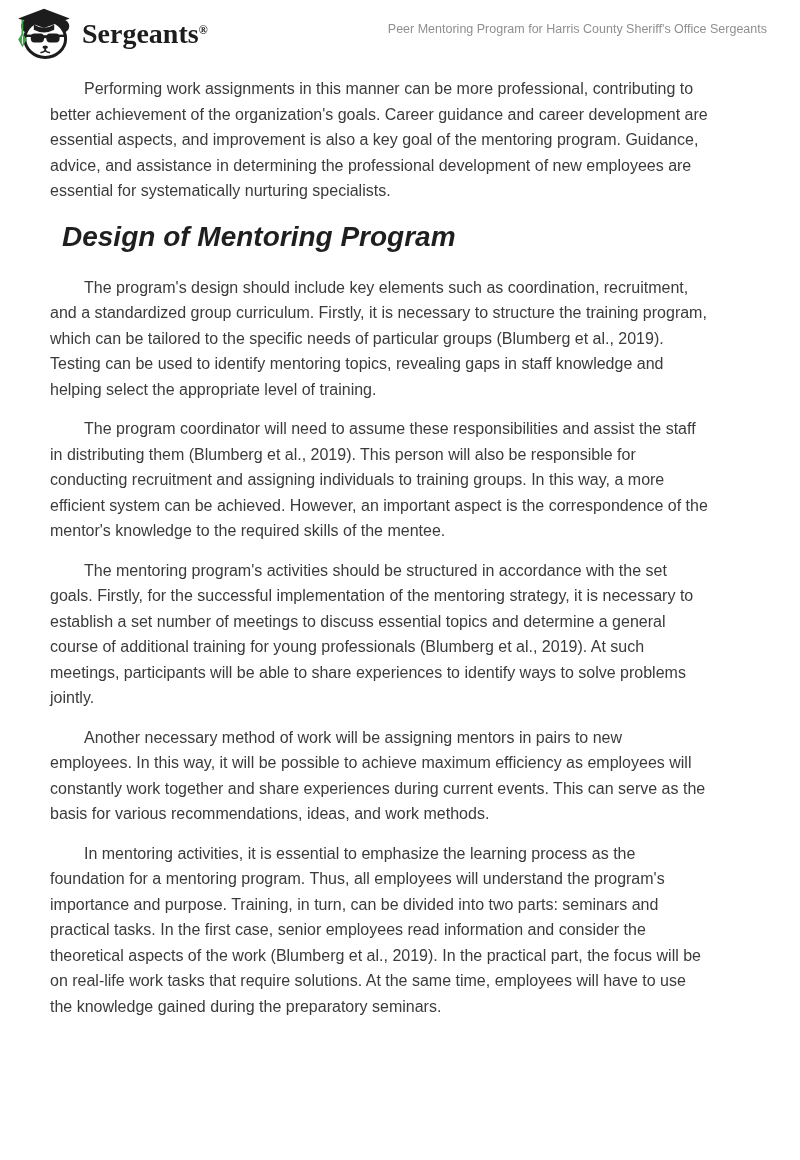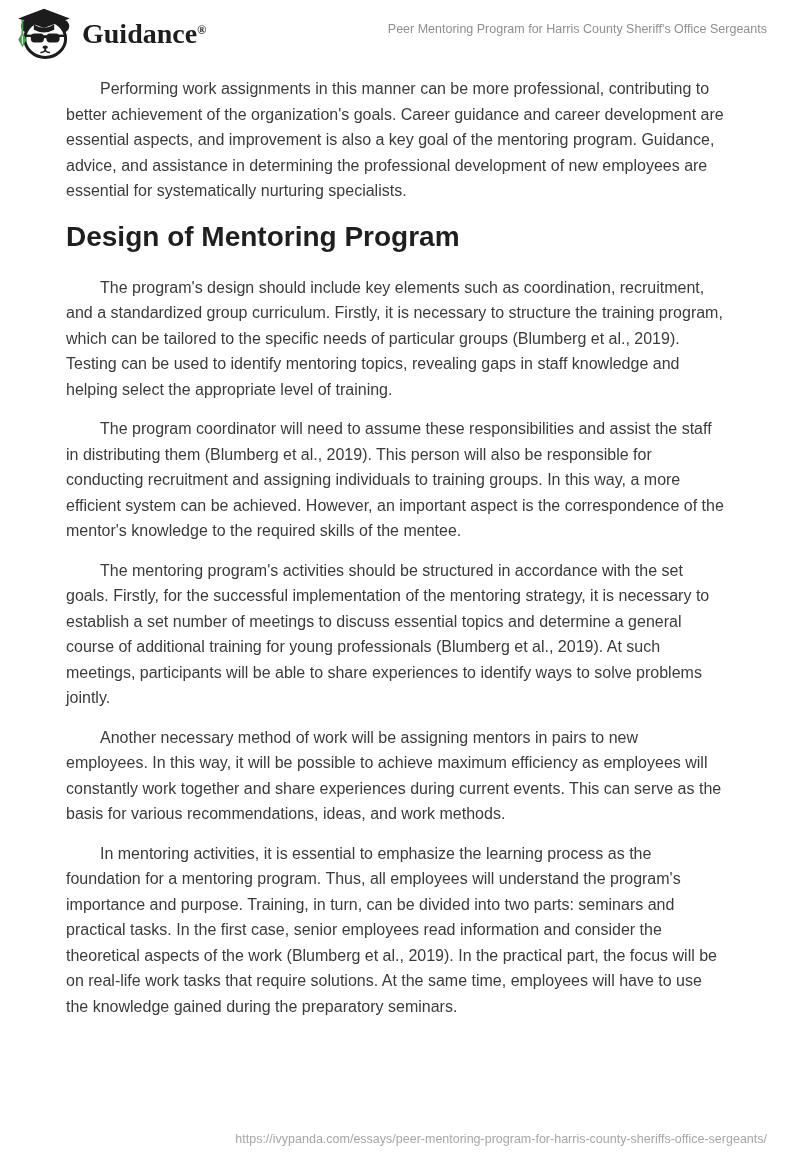"Guidance" span { text: Guidance -> Sergeants }
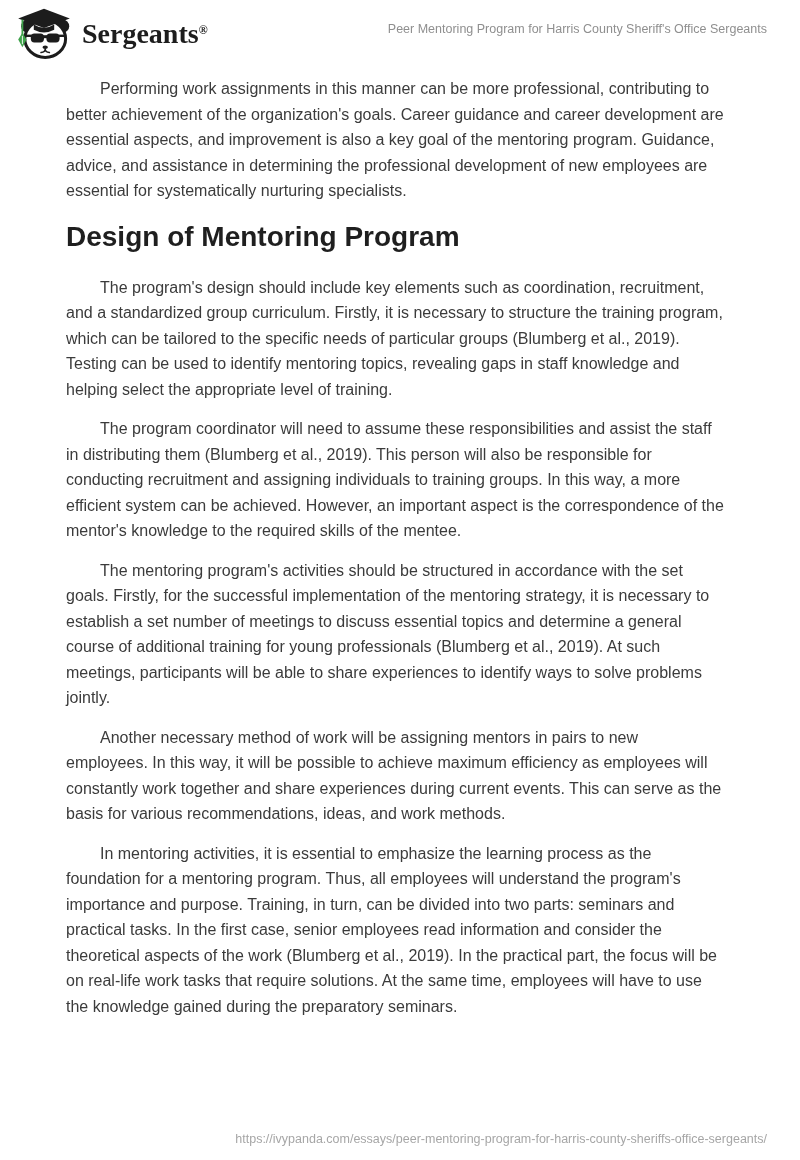"Performing work assignments in this" .article { left: 66px -> 50px }
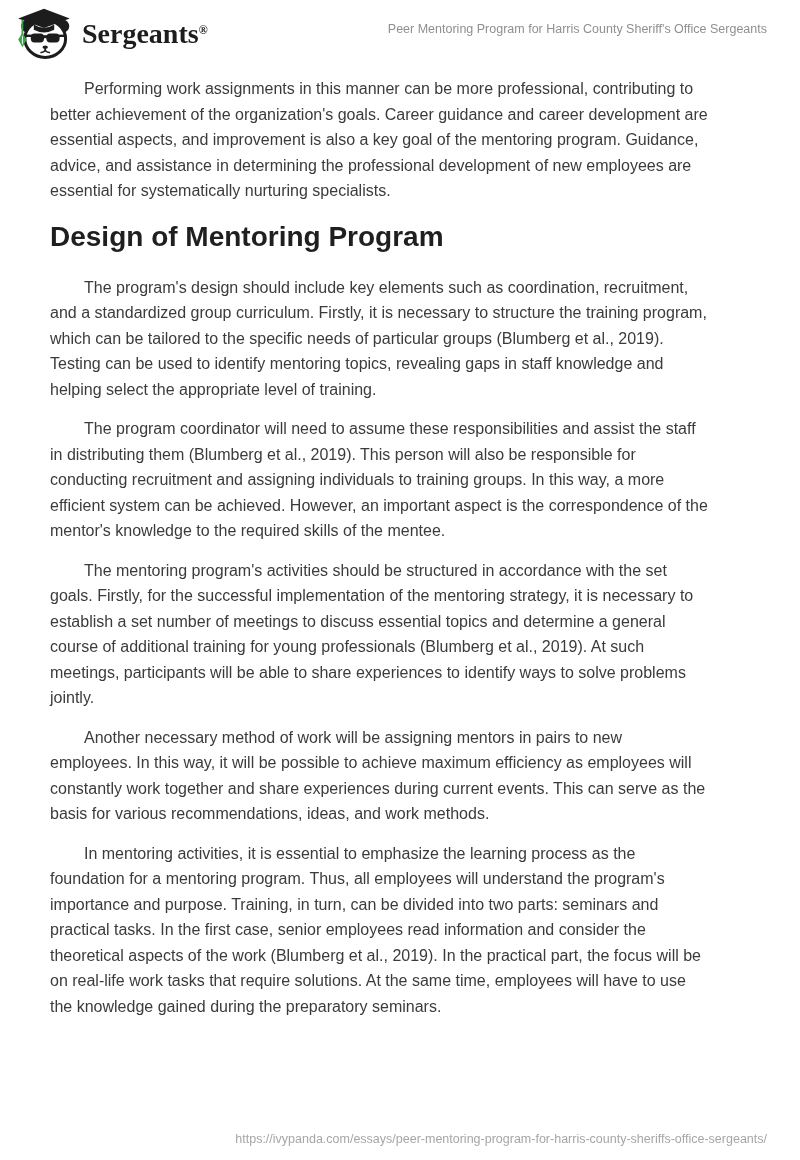"Design of Mentoring Program" .article h1 { font-style: none -> italic; margin: 16px 0 22px 0 -> 16px 0 22px 12px }
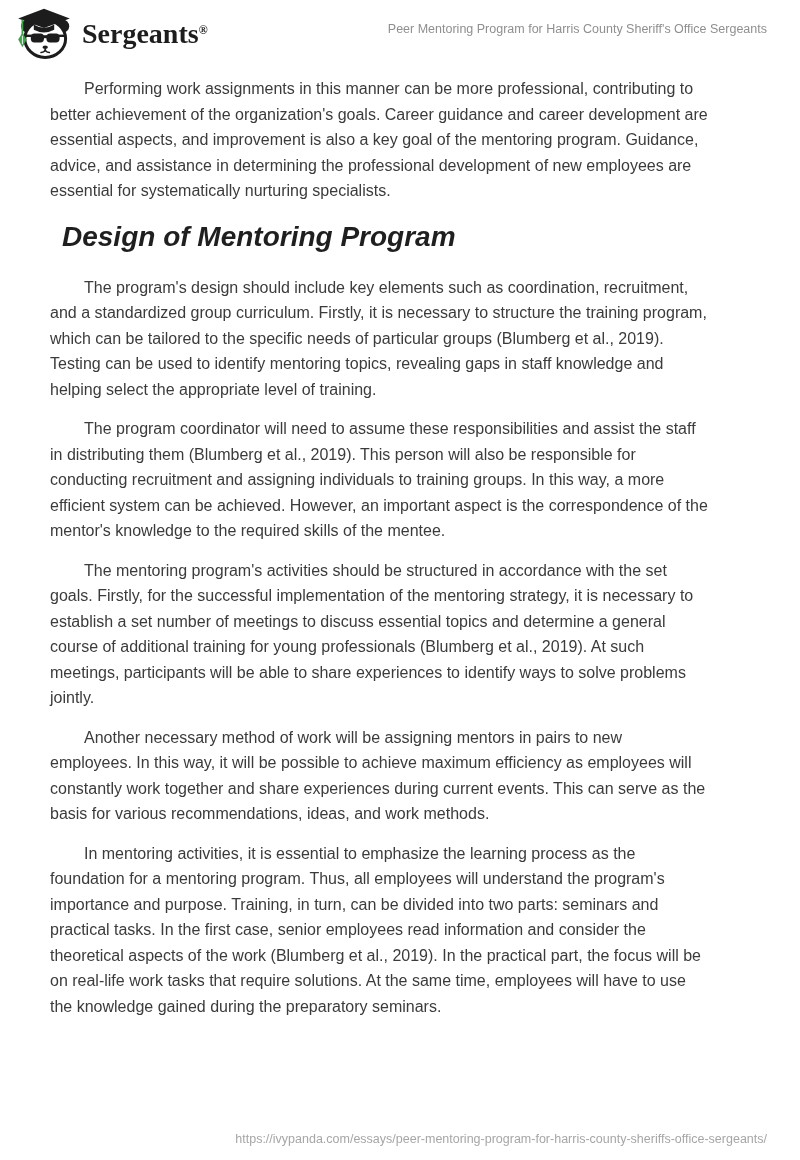"https://ivypanda.com/essays/peer-mentori" div.footer { html: <div> <span>https://ivypanda.com/essays/peer-mentoring-program-for-harris-county-sheriffs-office-sergeants/</span> </div> -> none }
